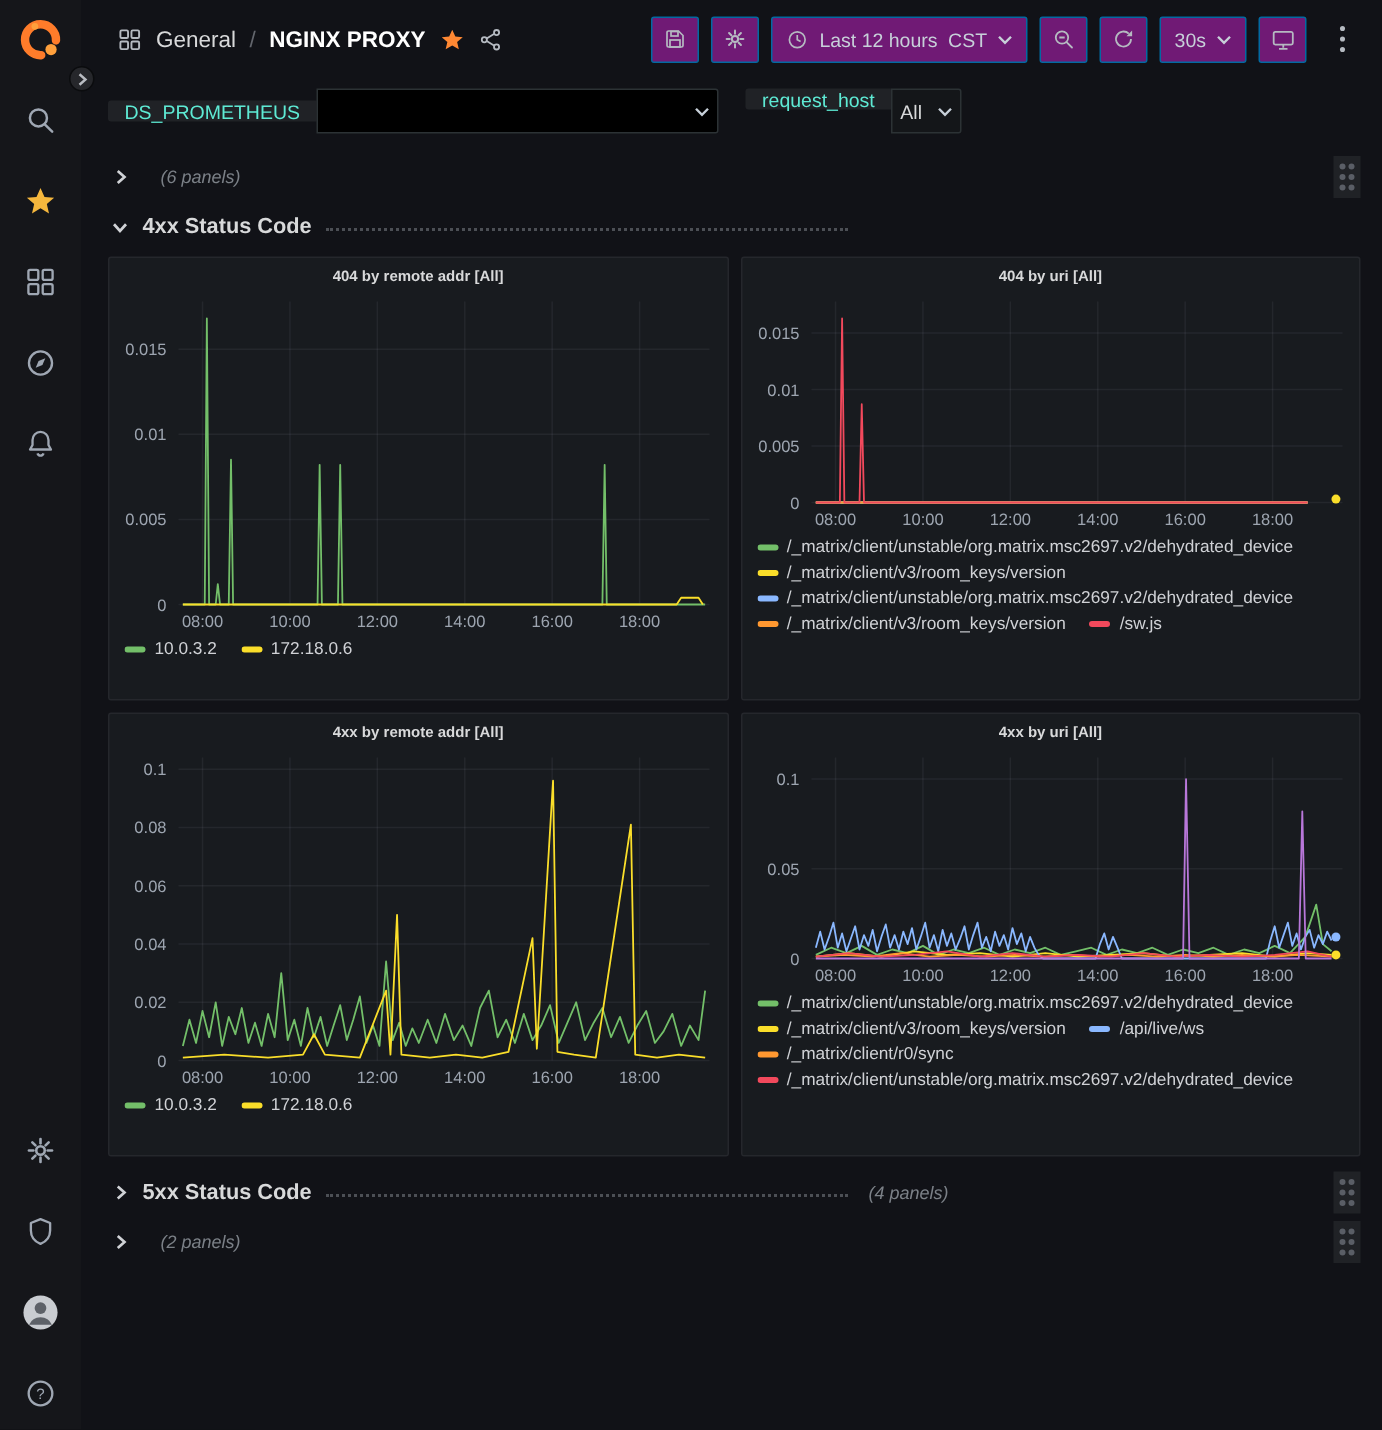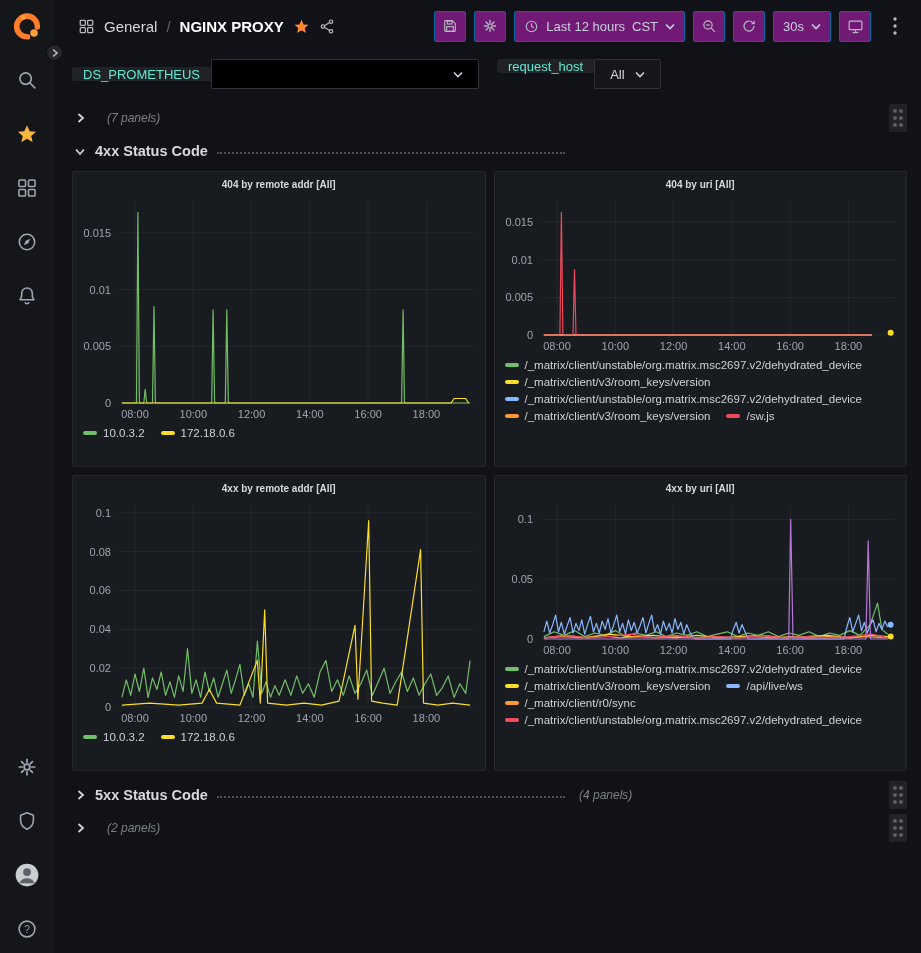"All" .var-select { padding: 0 15px -> 0 5px }
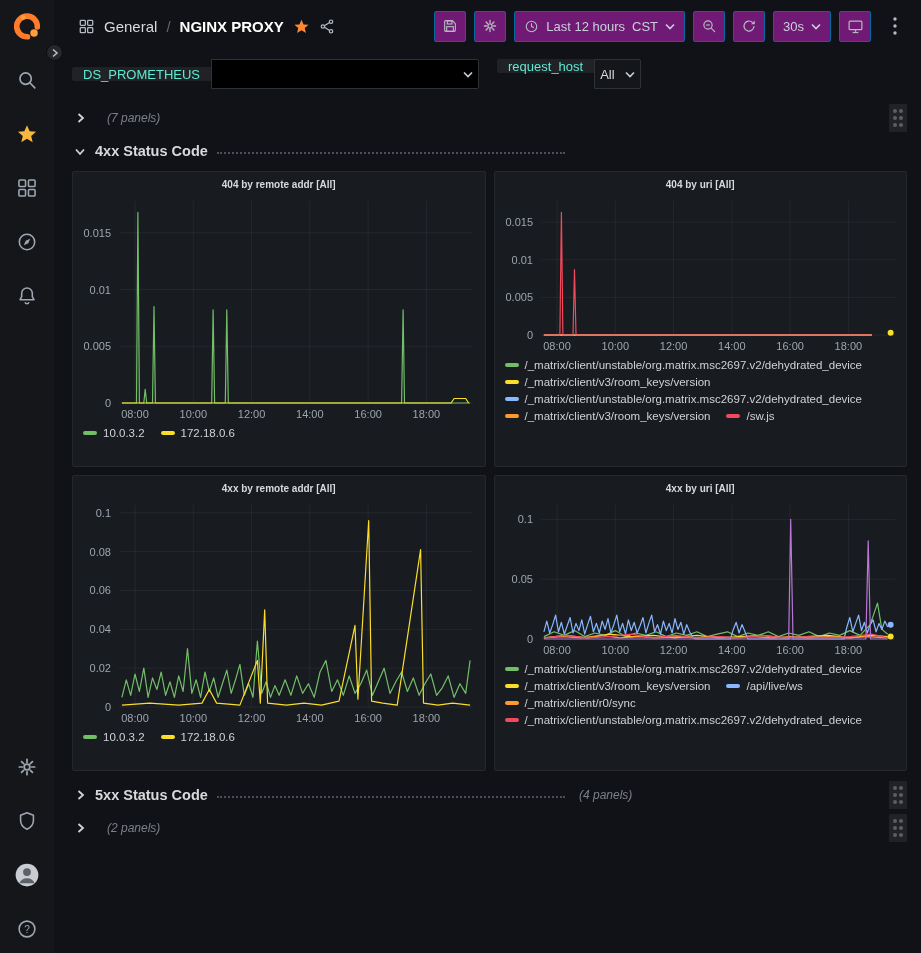"(7 panels)" span.pcount { text: 7 -> 6 }
